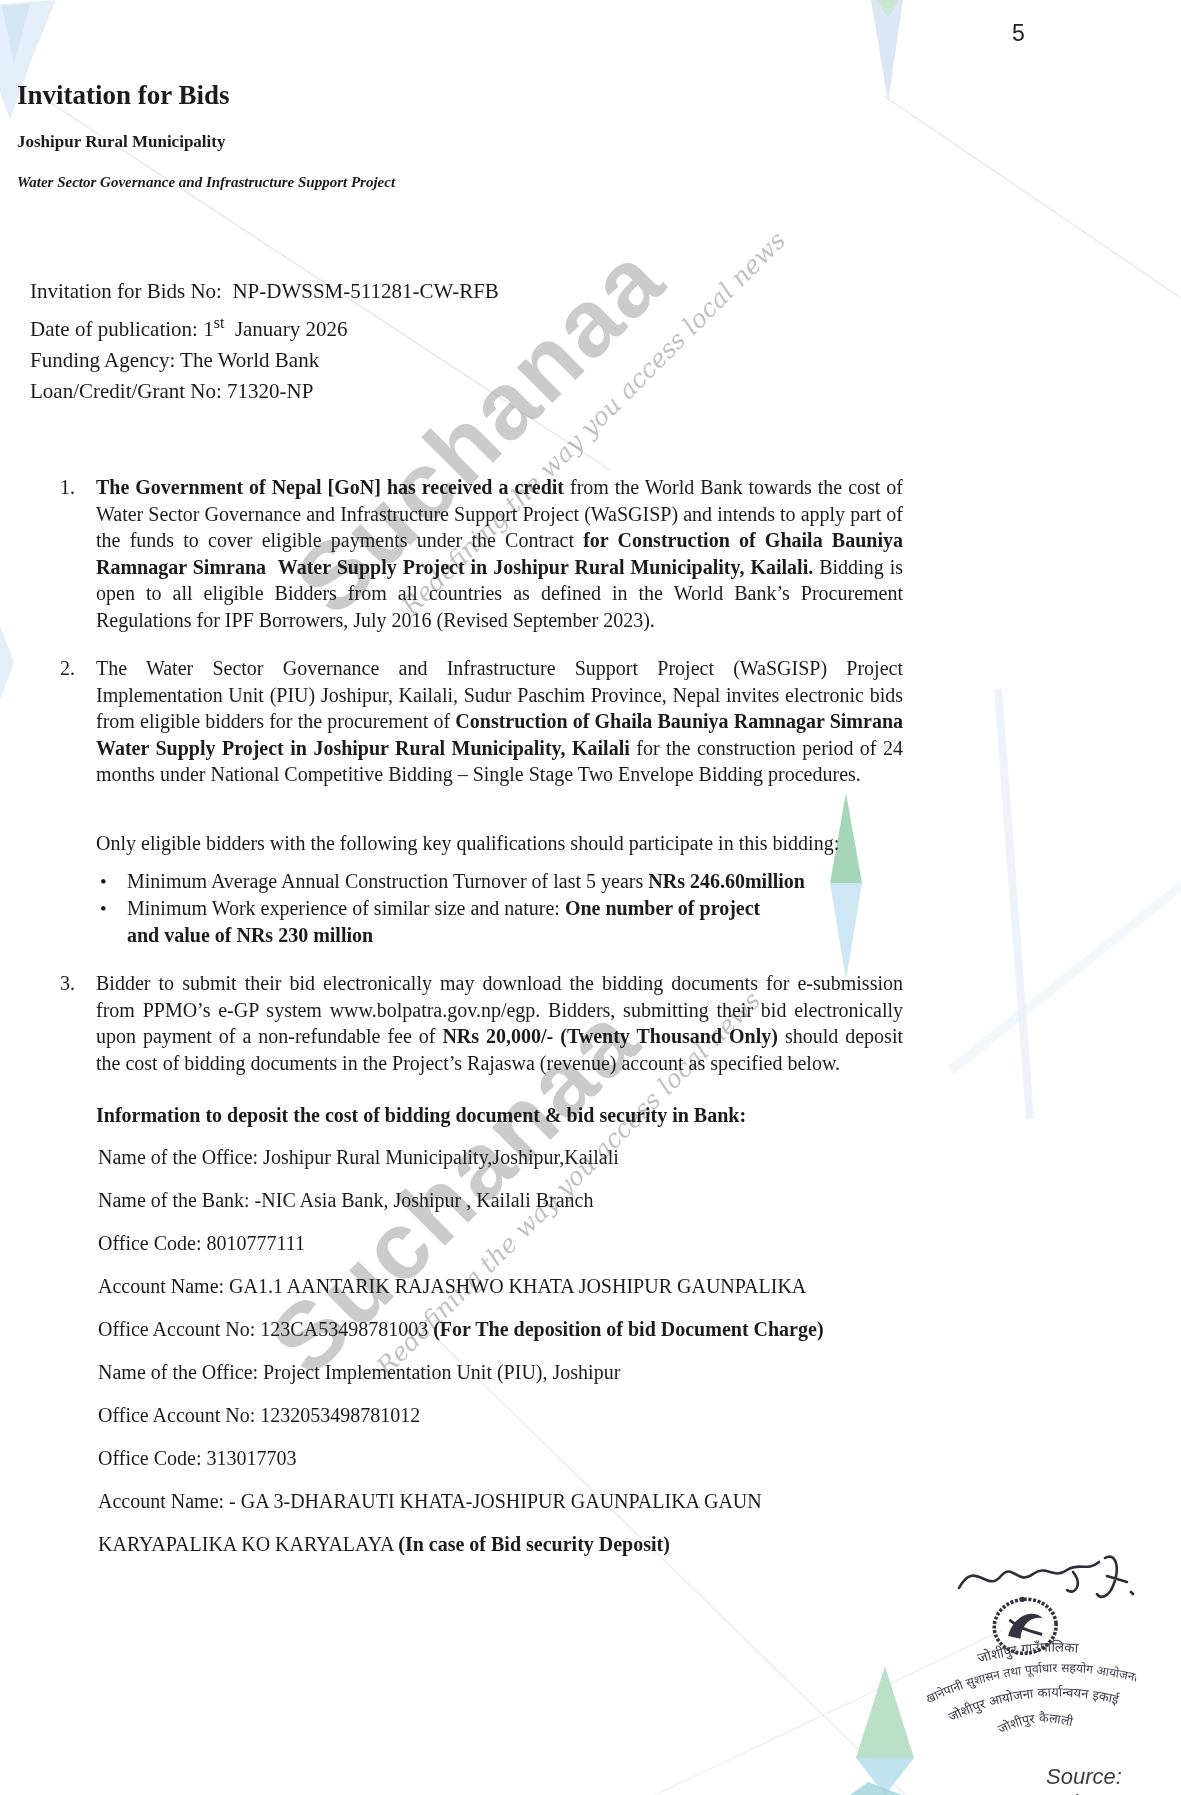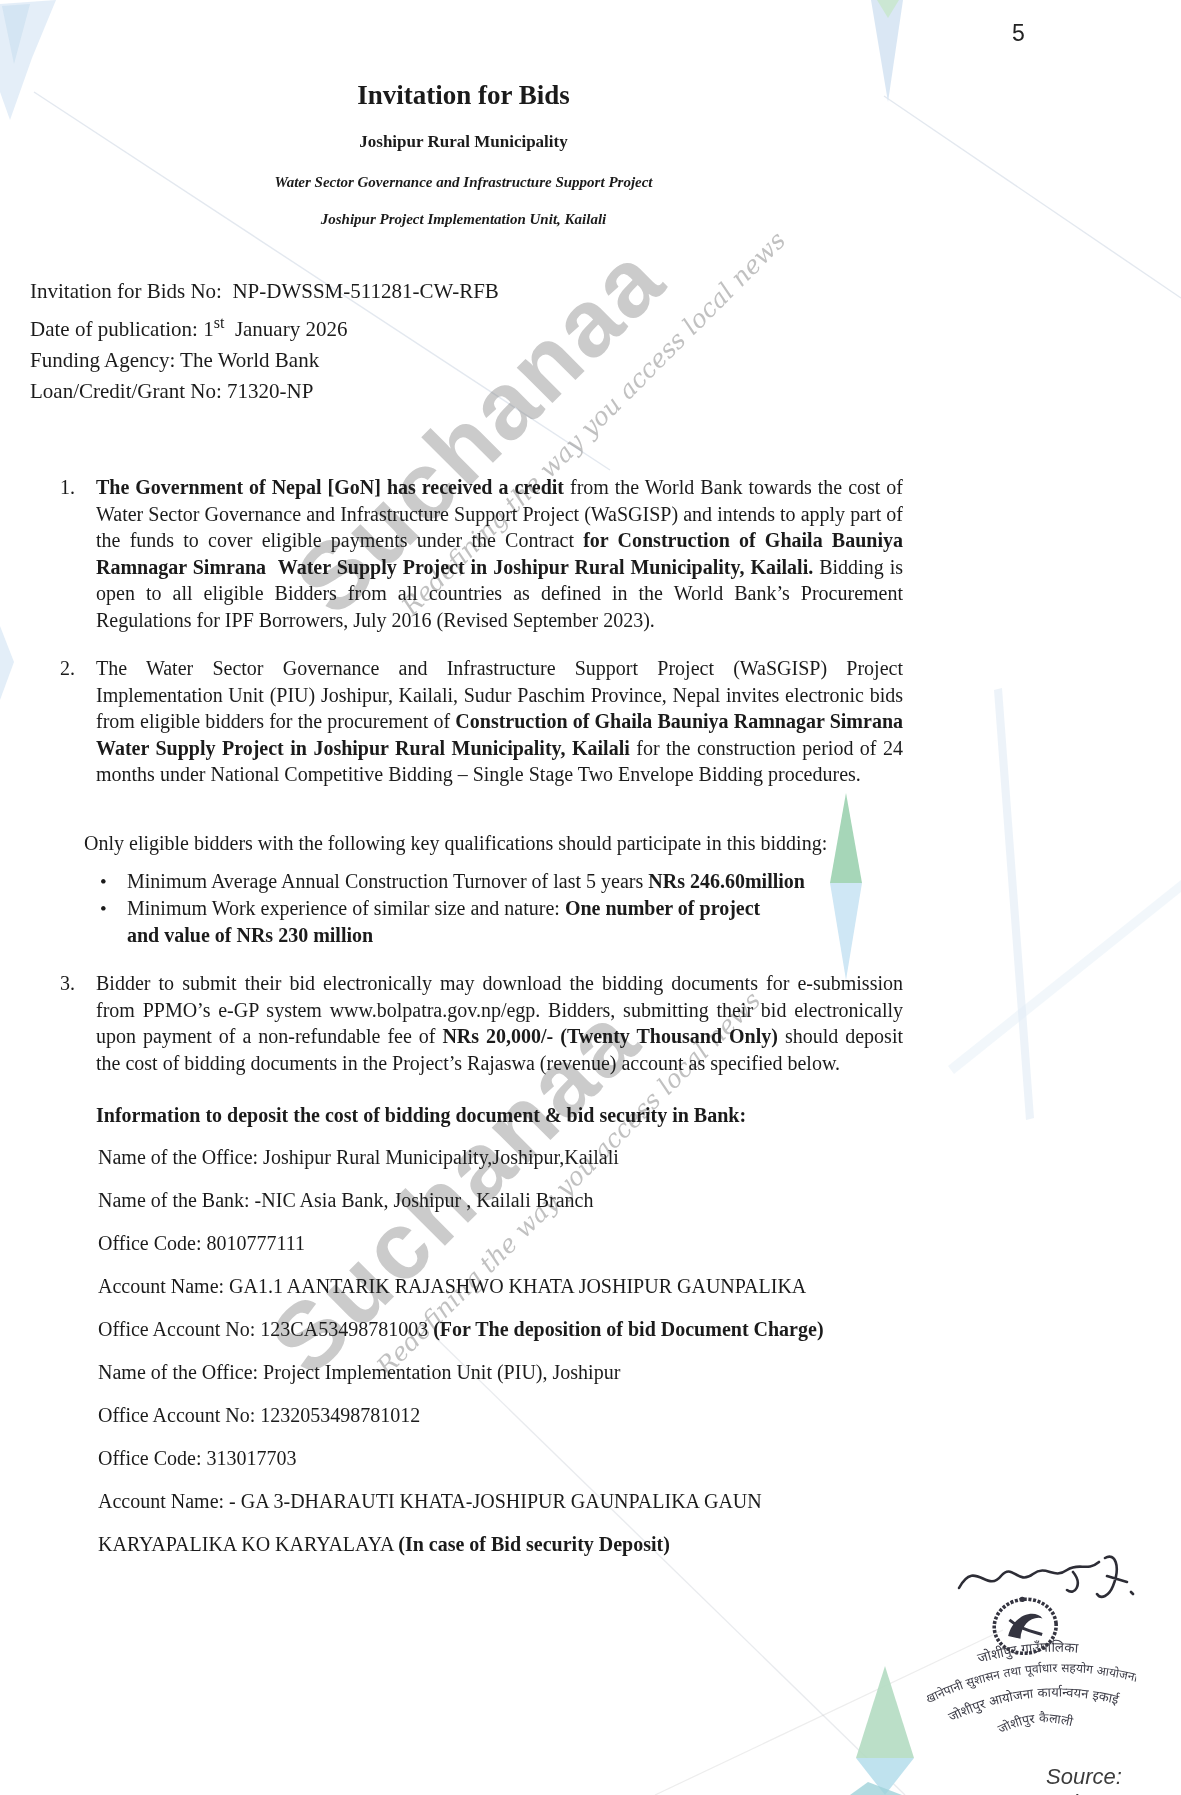"Invitation for Bids" .doc-header { left: 27px -> 17px; text-align: center -> left }
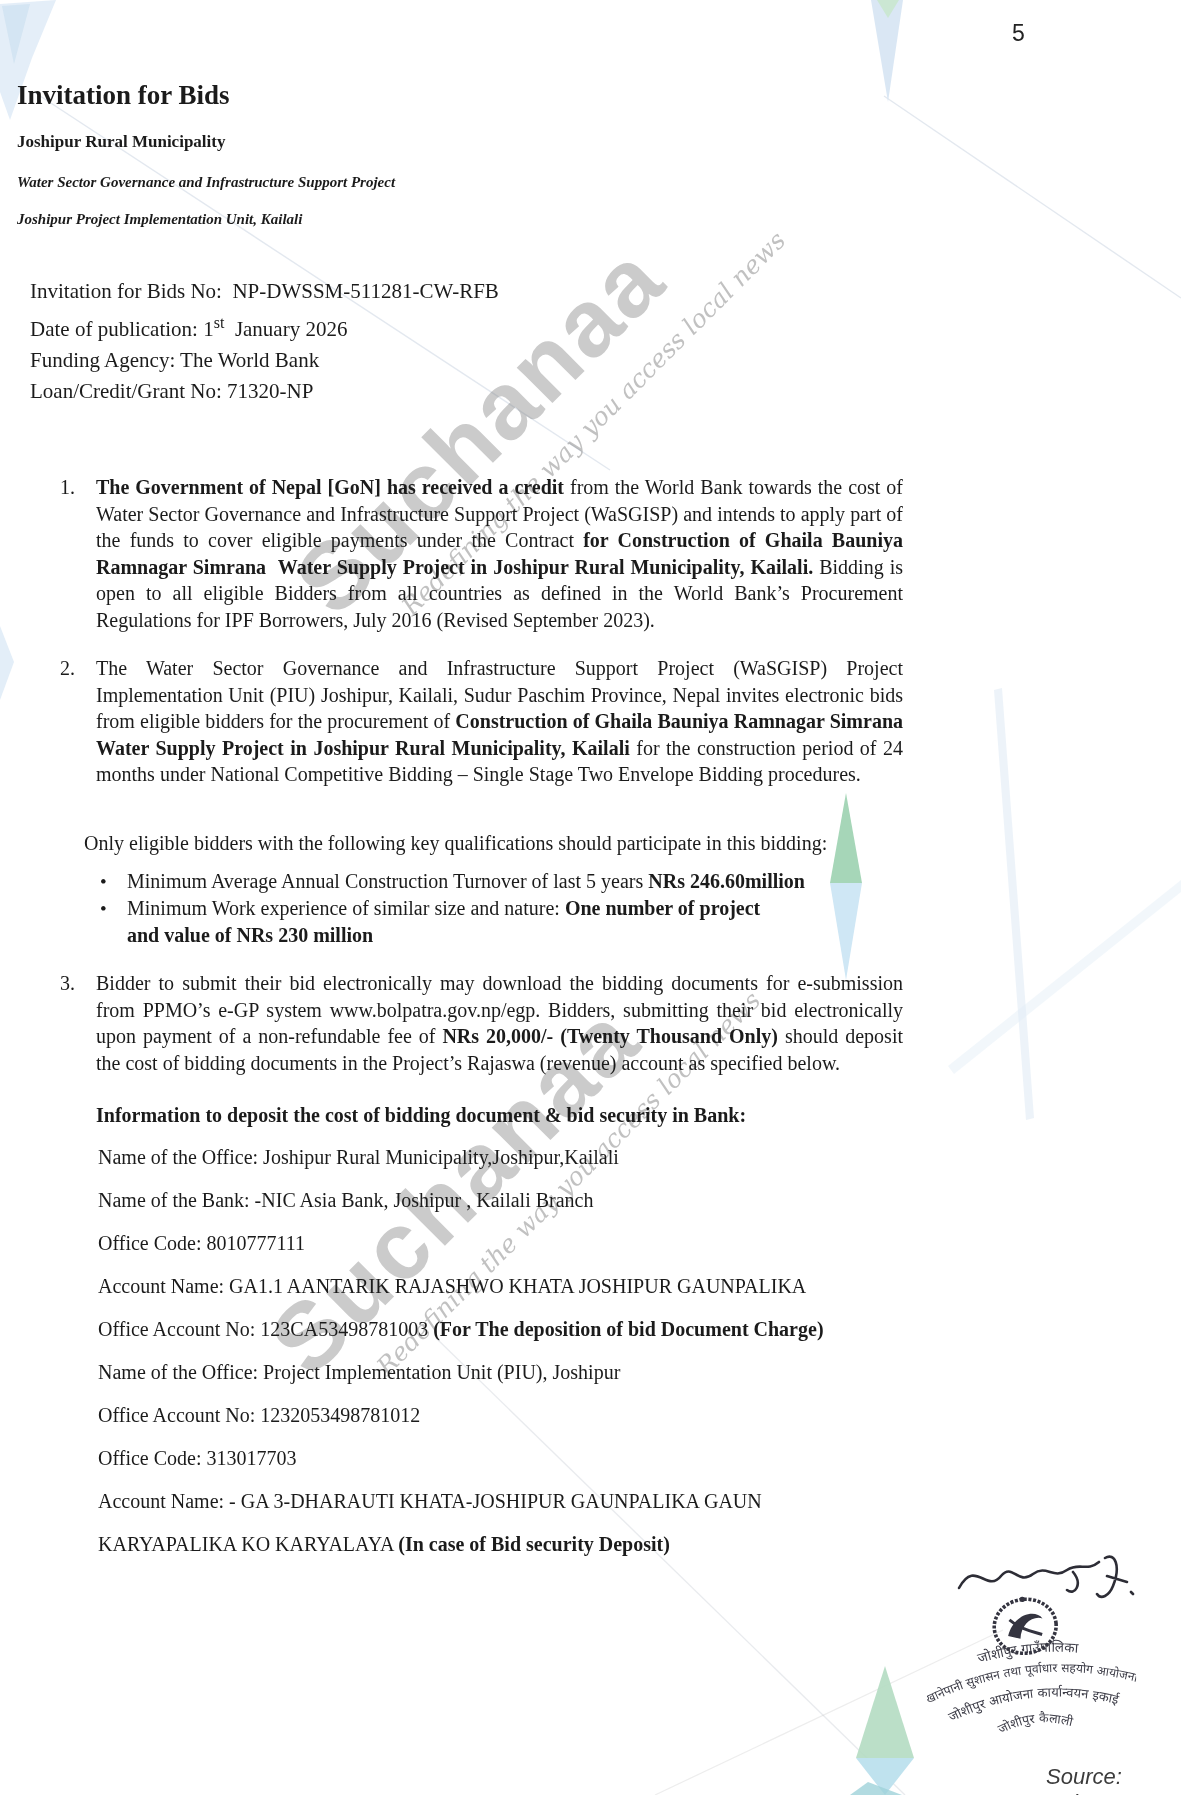"Joshipur Project Implementation Unit," div.doc-unit { html: <div>Joshipur Project Implementation Unit, Kailali</div> -> none }
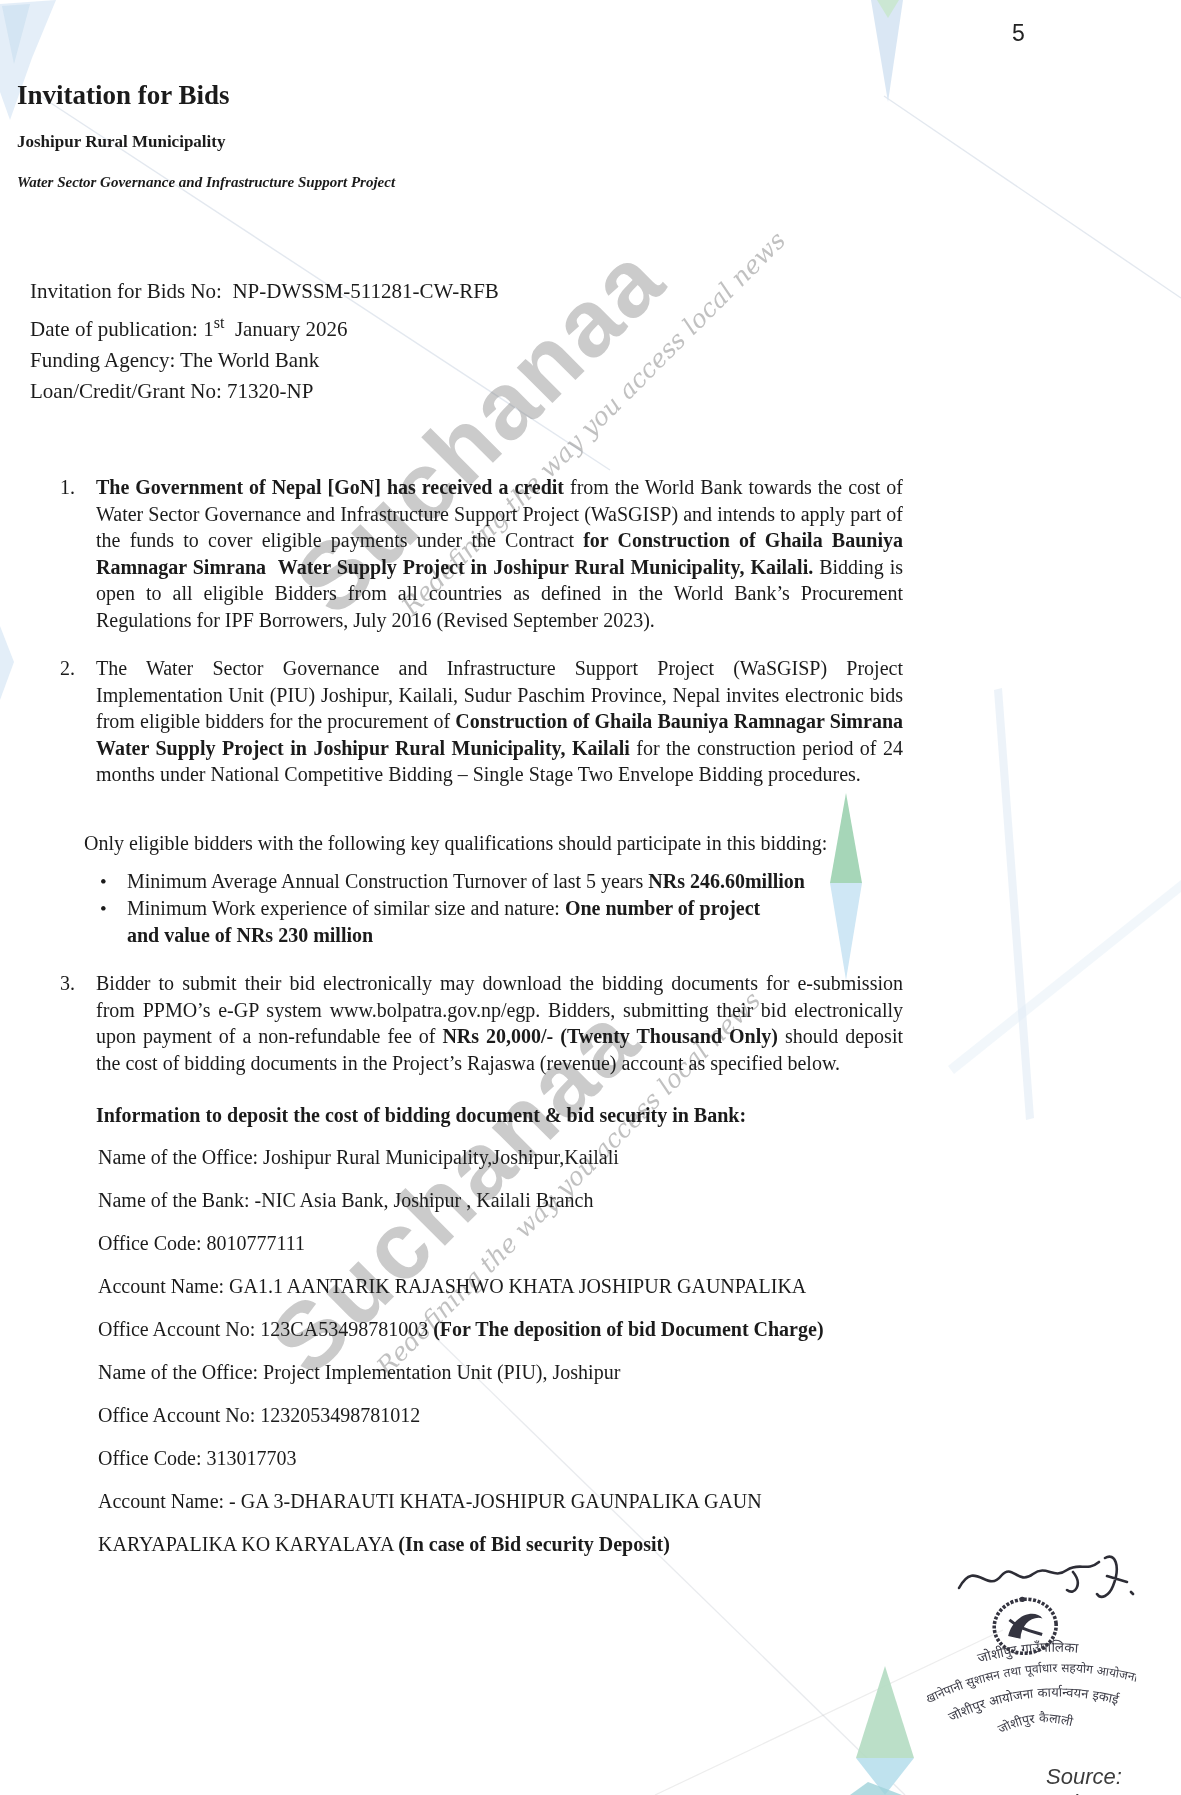"Only eligible bidders with the" .note { left: 84px -> 96px }
